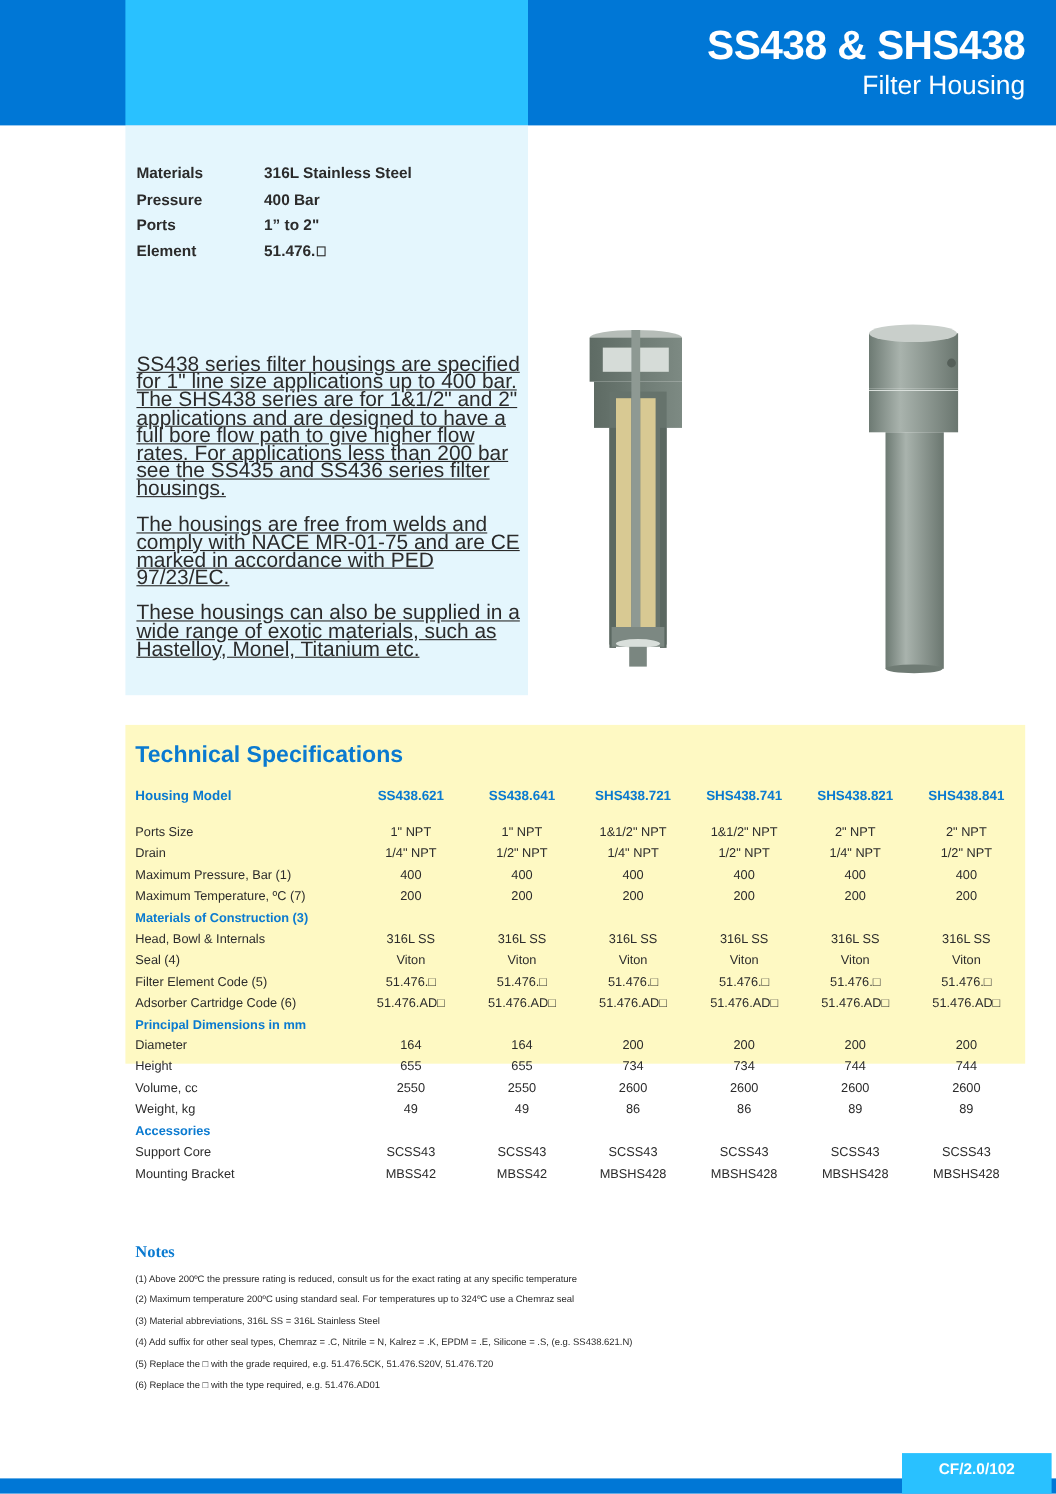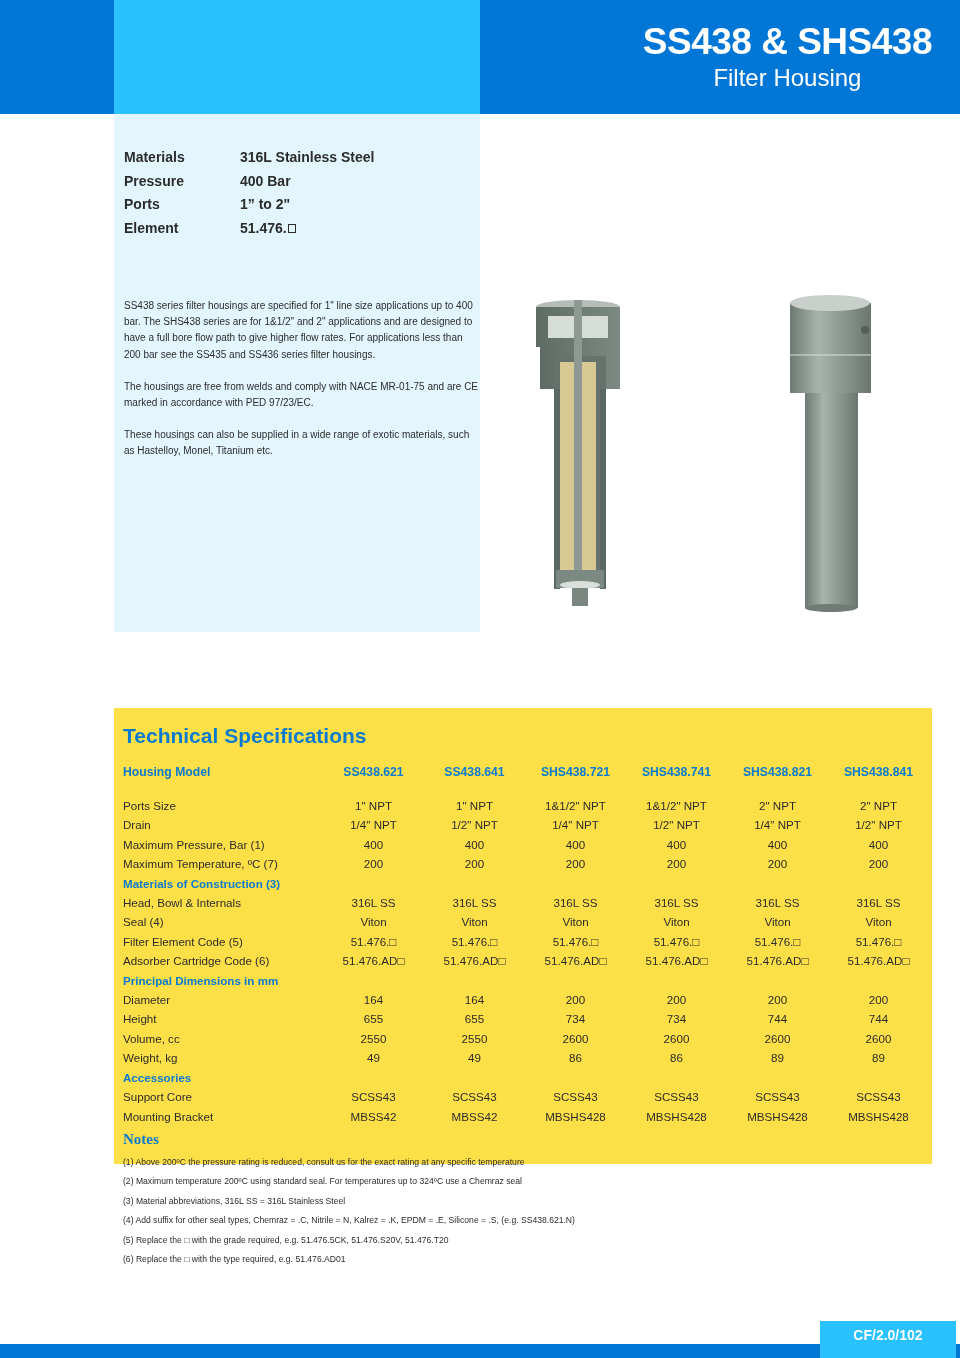"SS438 & SHS438" .title { text-align: center -> right }
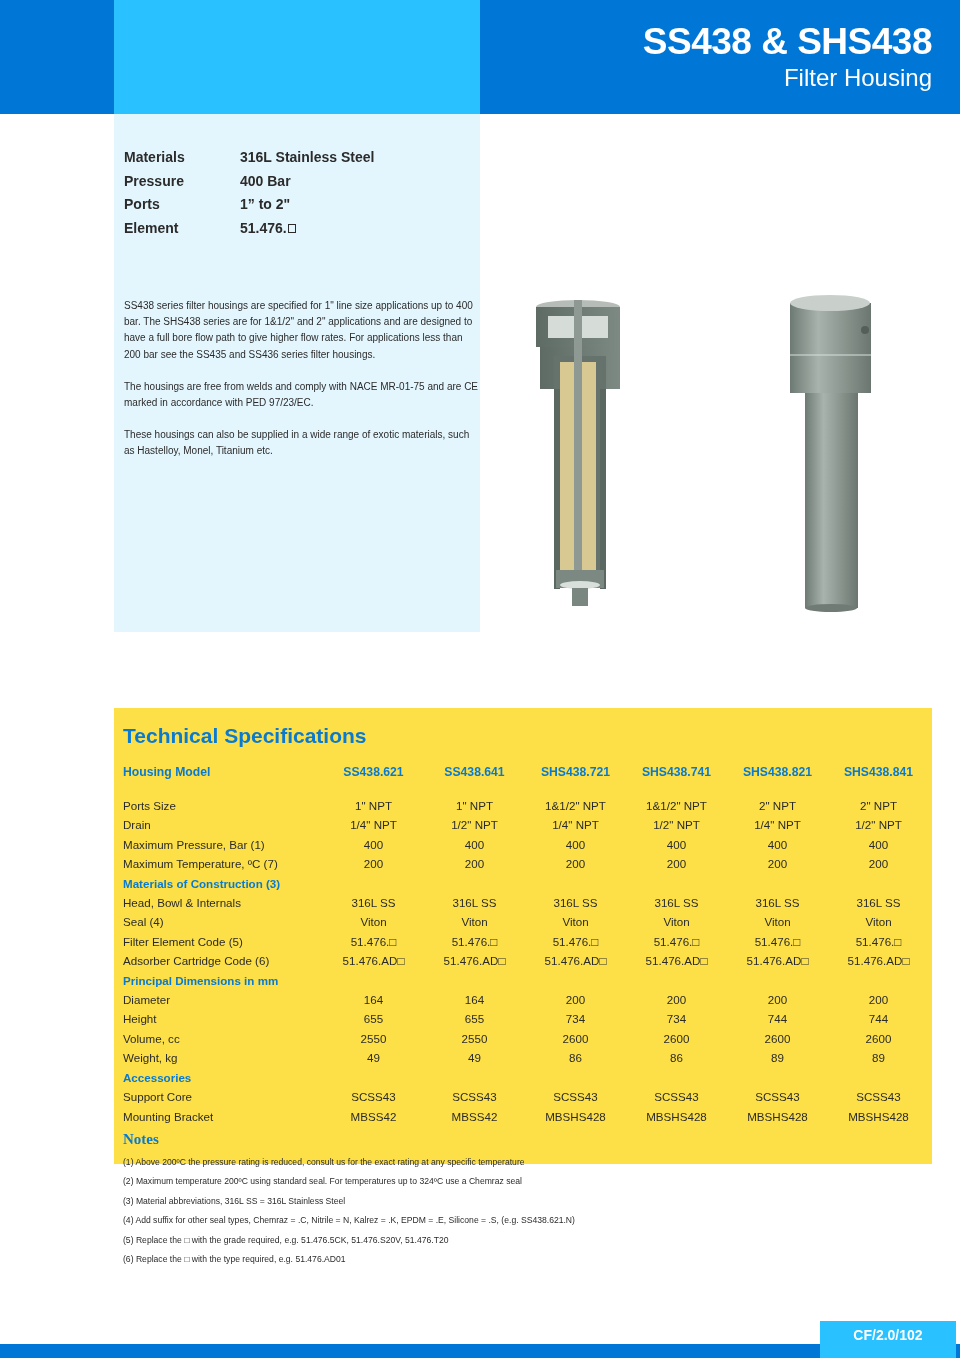"SS438 series filter housings are" .desc { font-size: 10px -> 19px; text-decoration: none -> underline; top: 184px -> 210px }
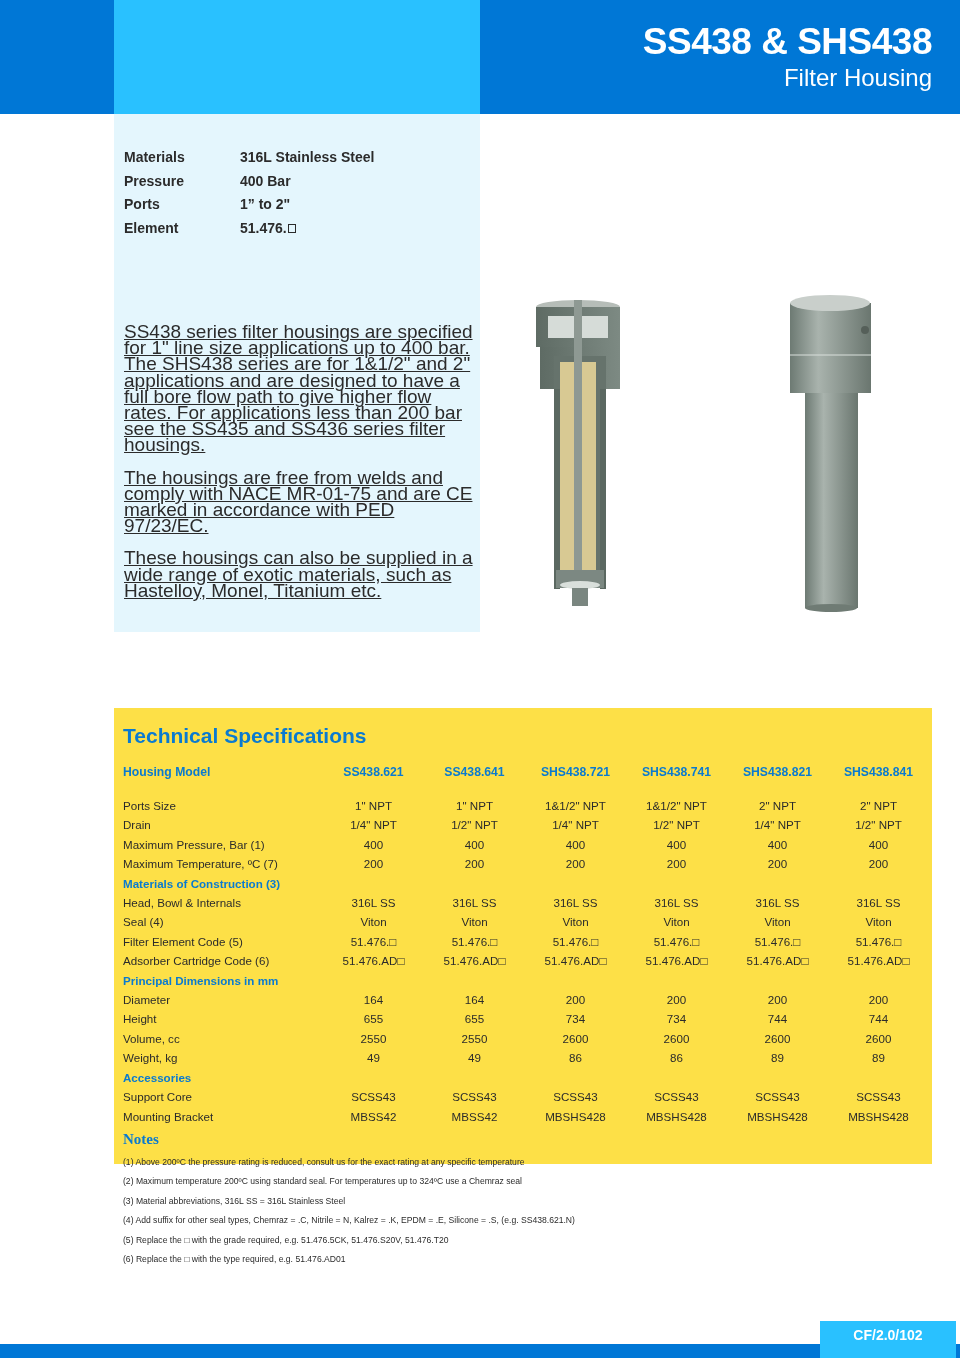"Technical Specifications" .spec-panel { background: #fde047 -> #fef9c3; height: 456px -> 308px; top: 708px -> 659px }
